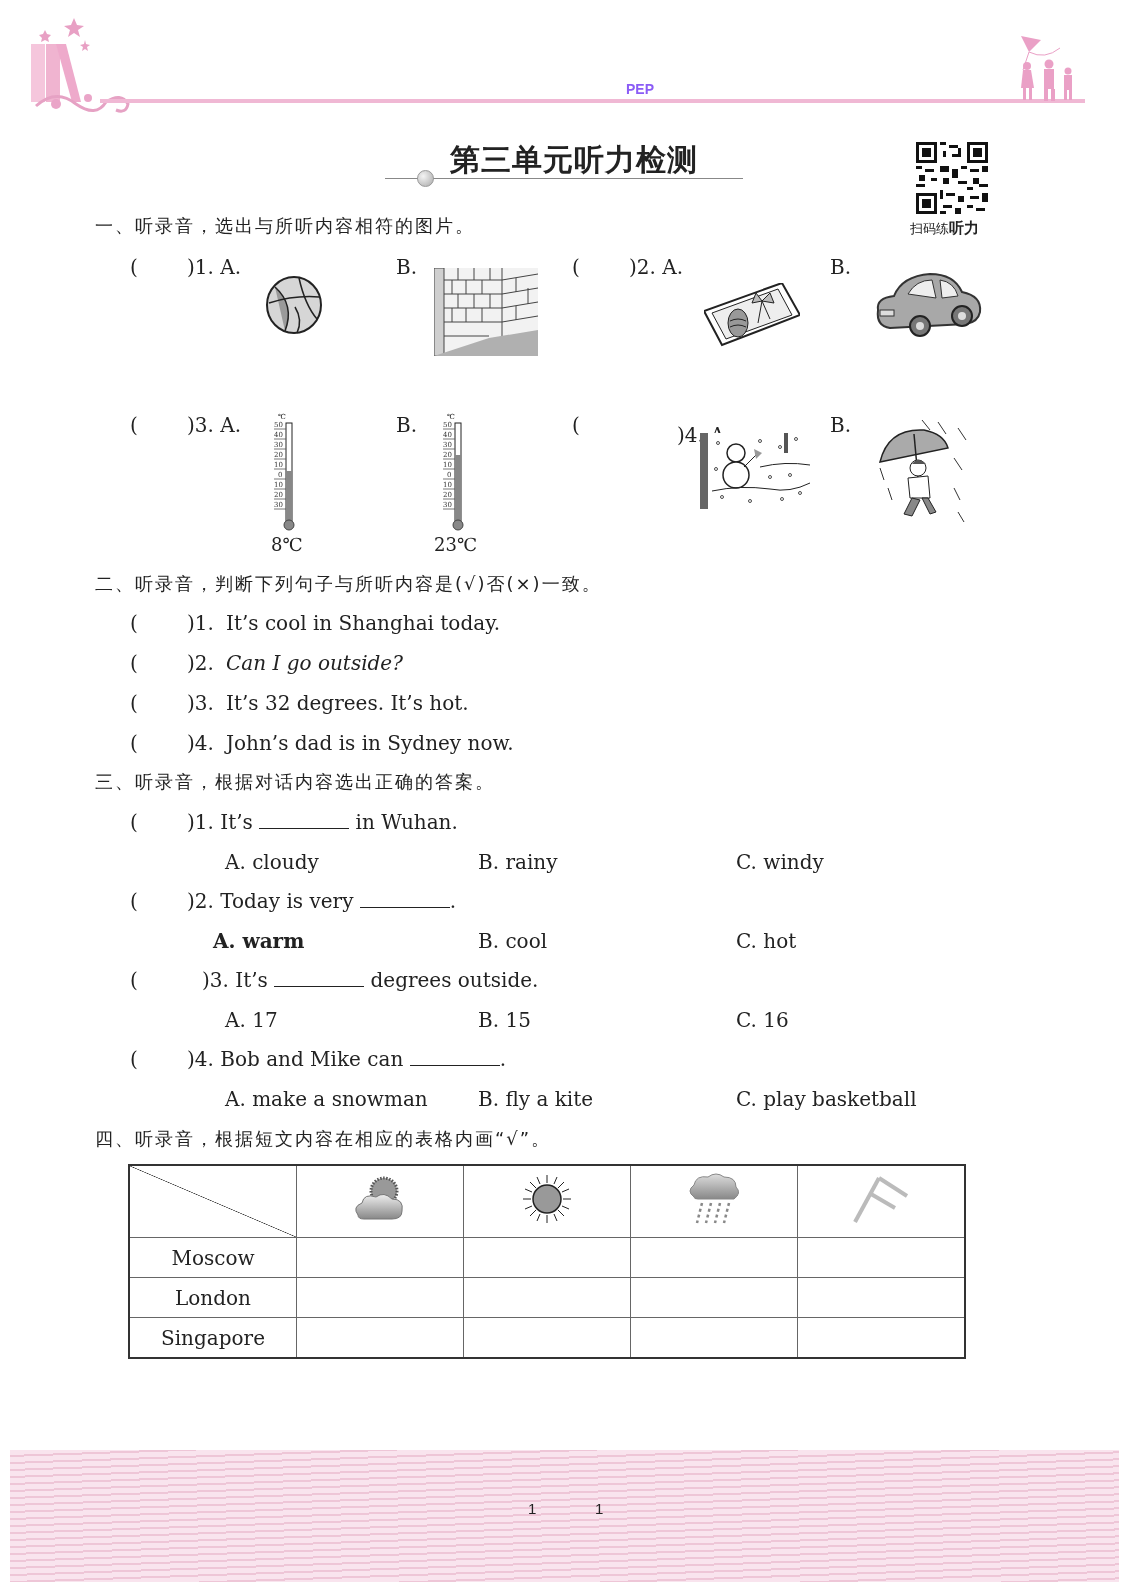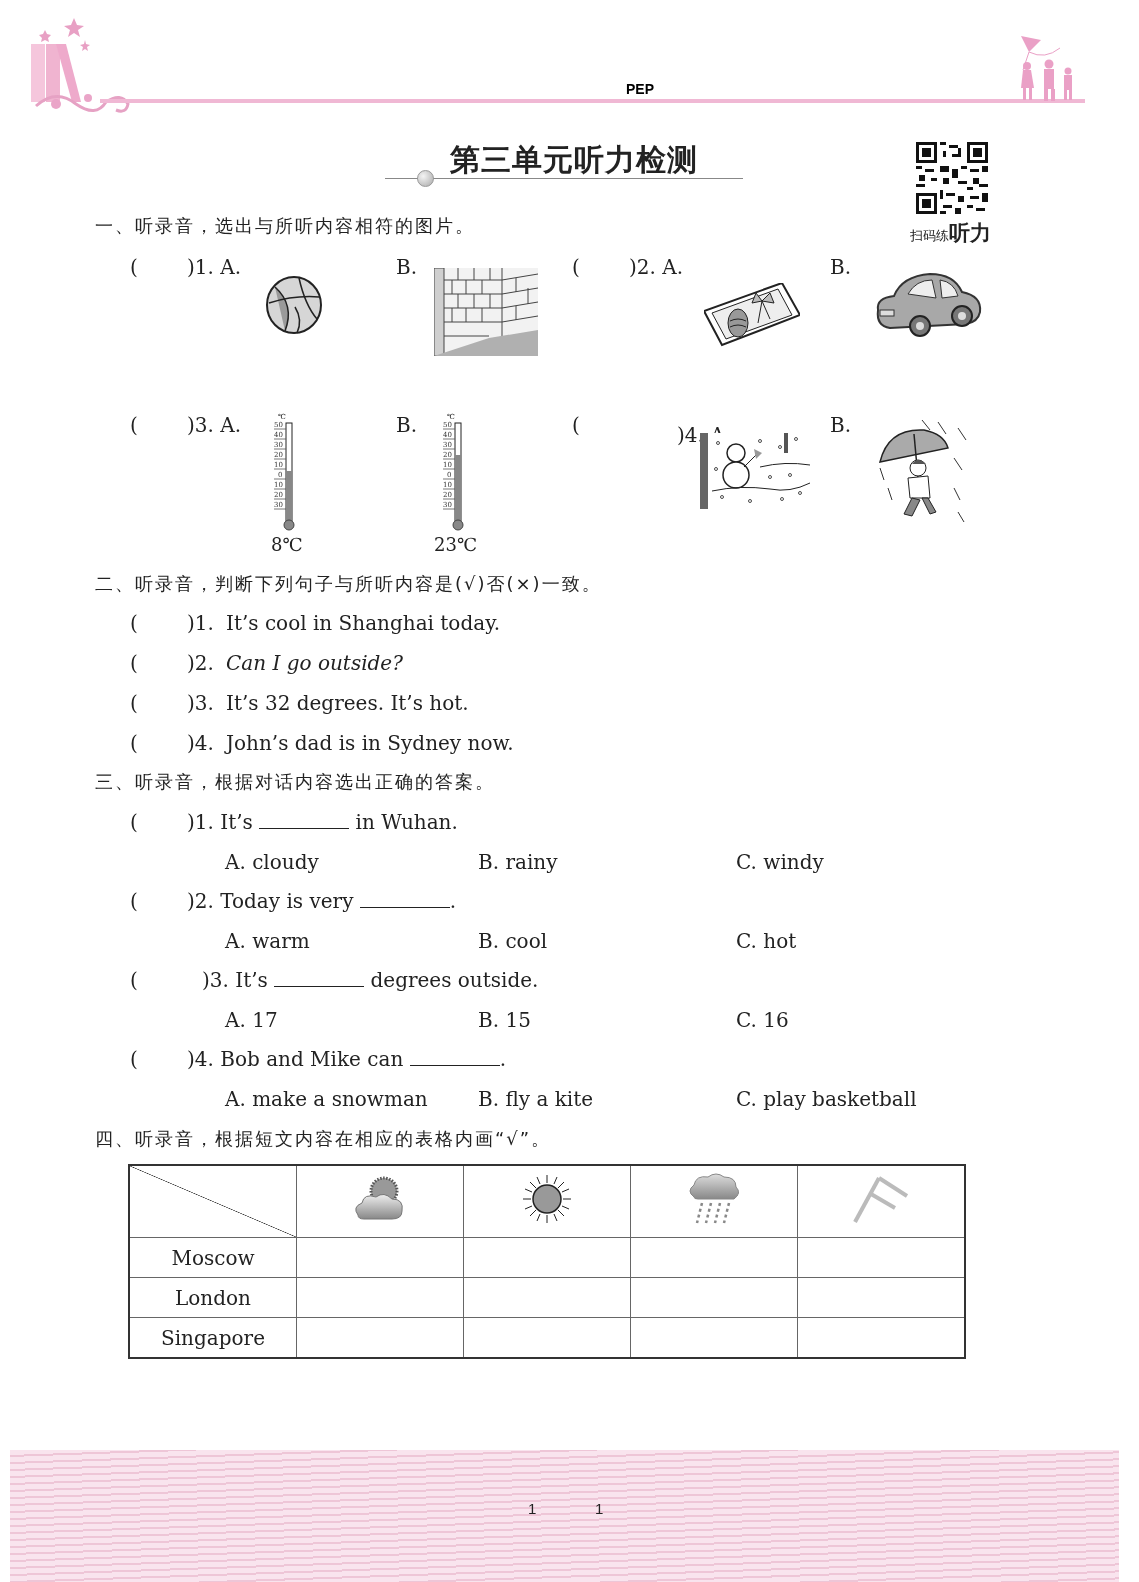"PEP" .pep { color: #000000 -> #8b5cf6 }
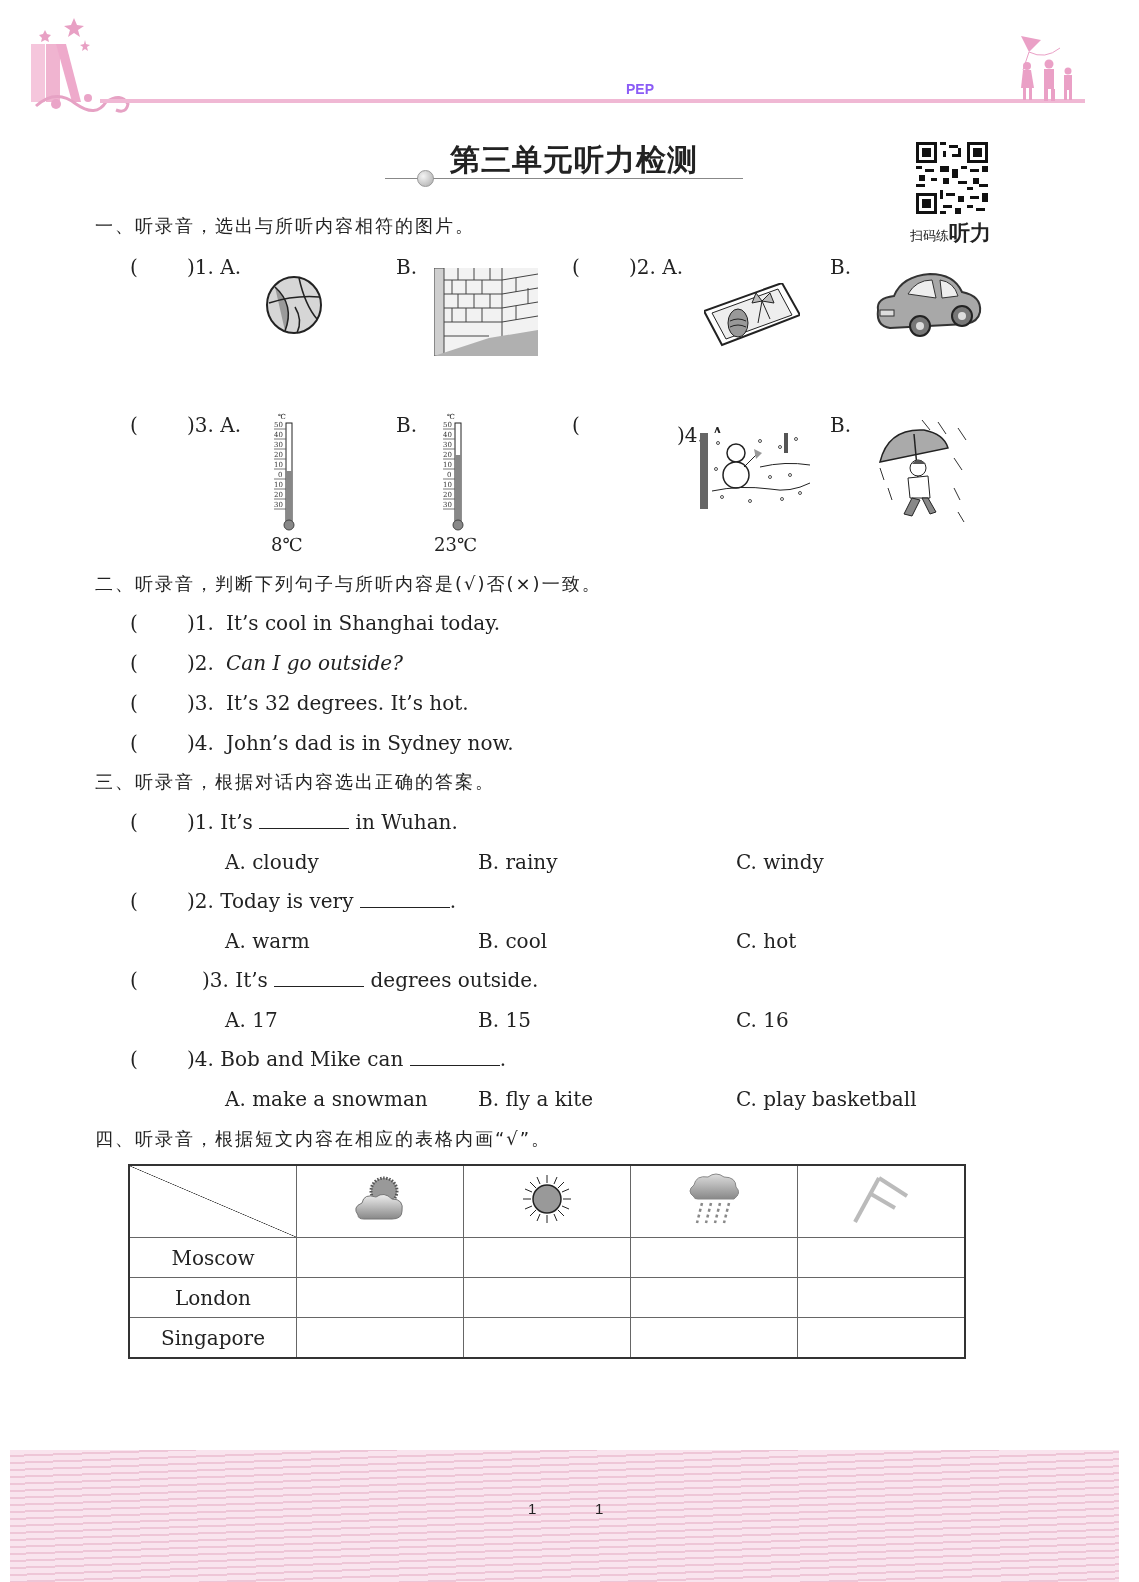"听力" .qr-label b { font-size: 21px -> 15px }
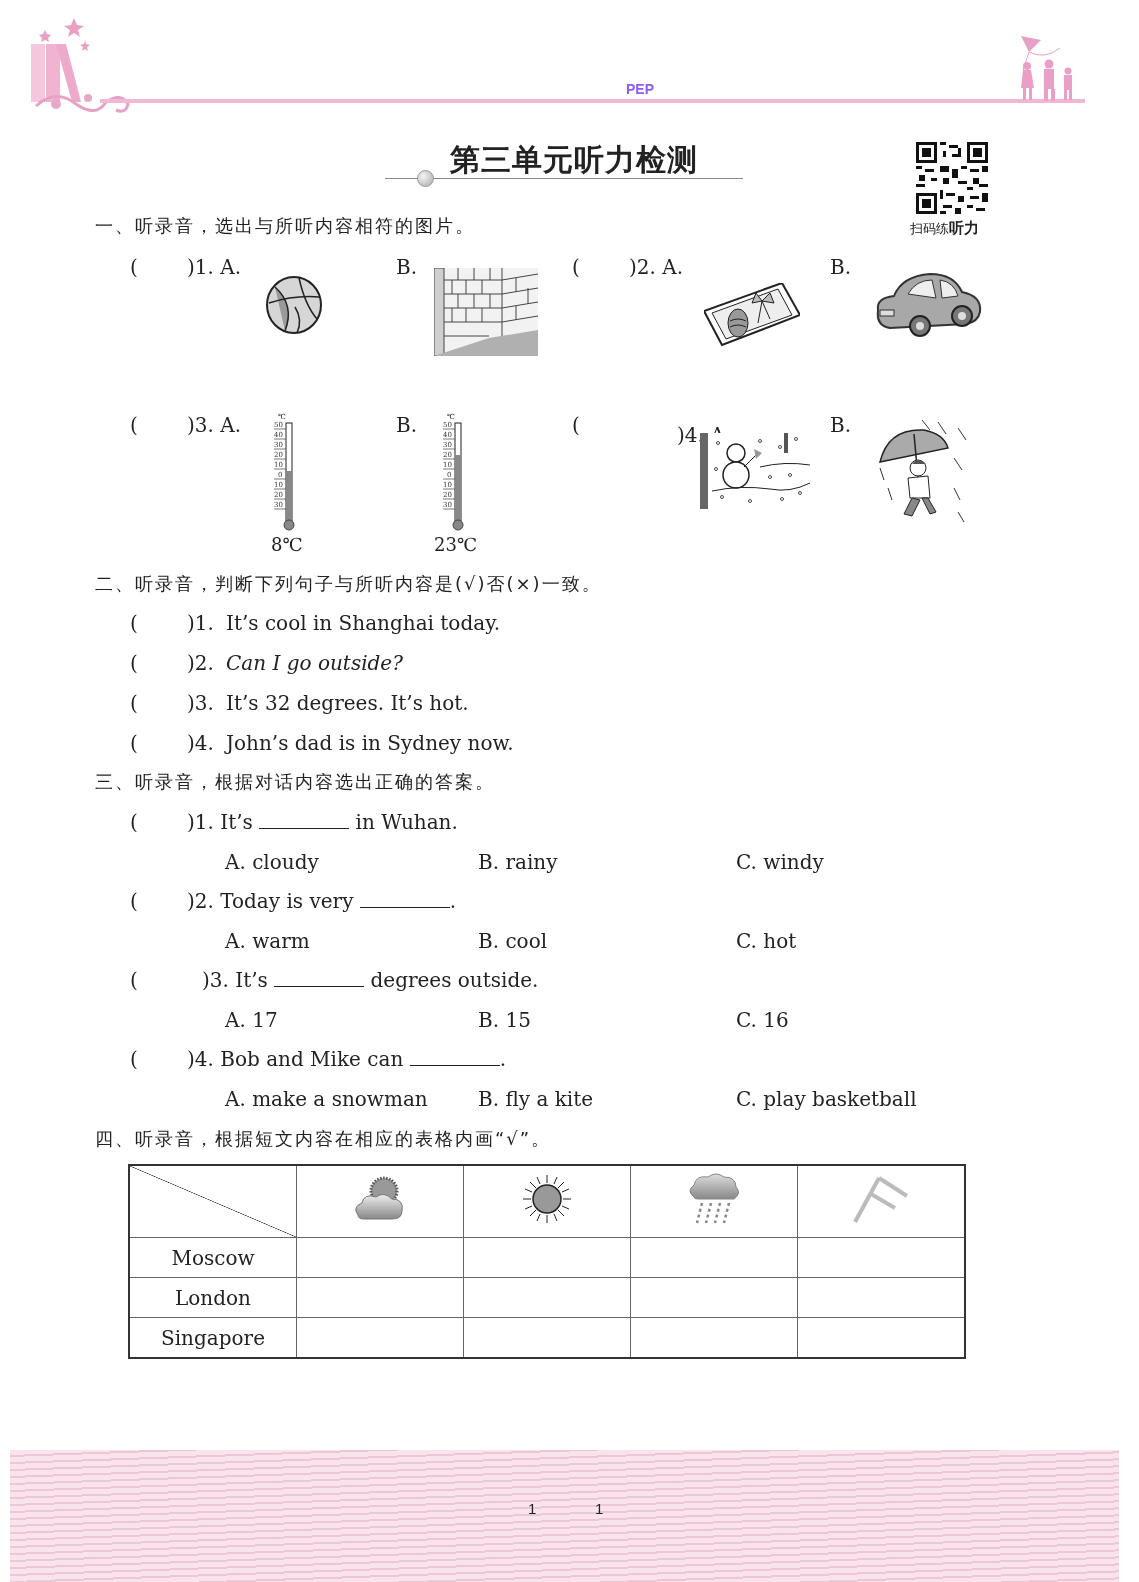"A. warm" span.opt { font-weight: none -> bold; left: 95px -> 83px }
